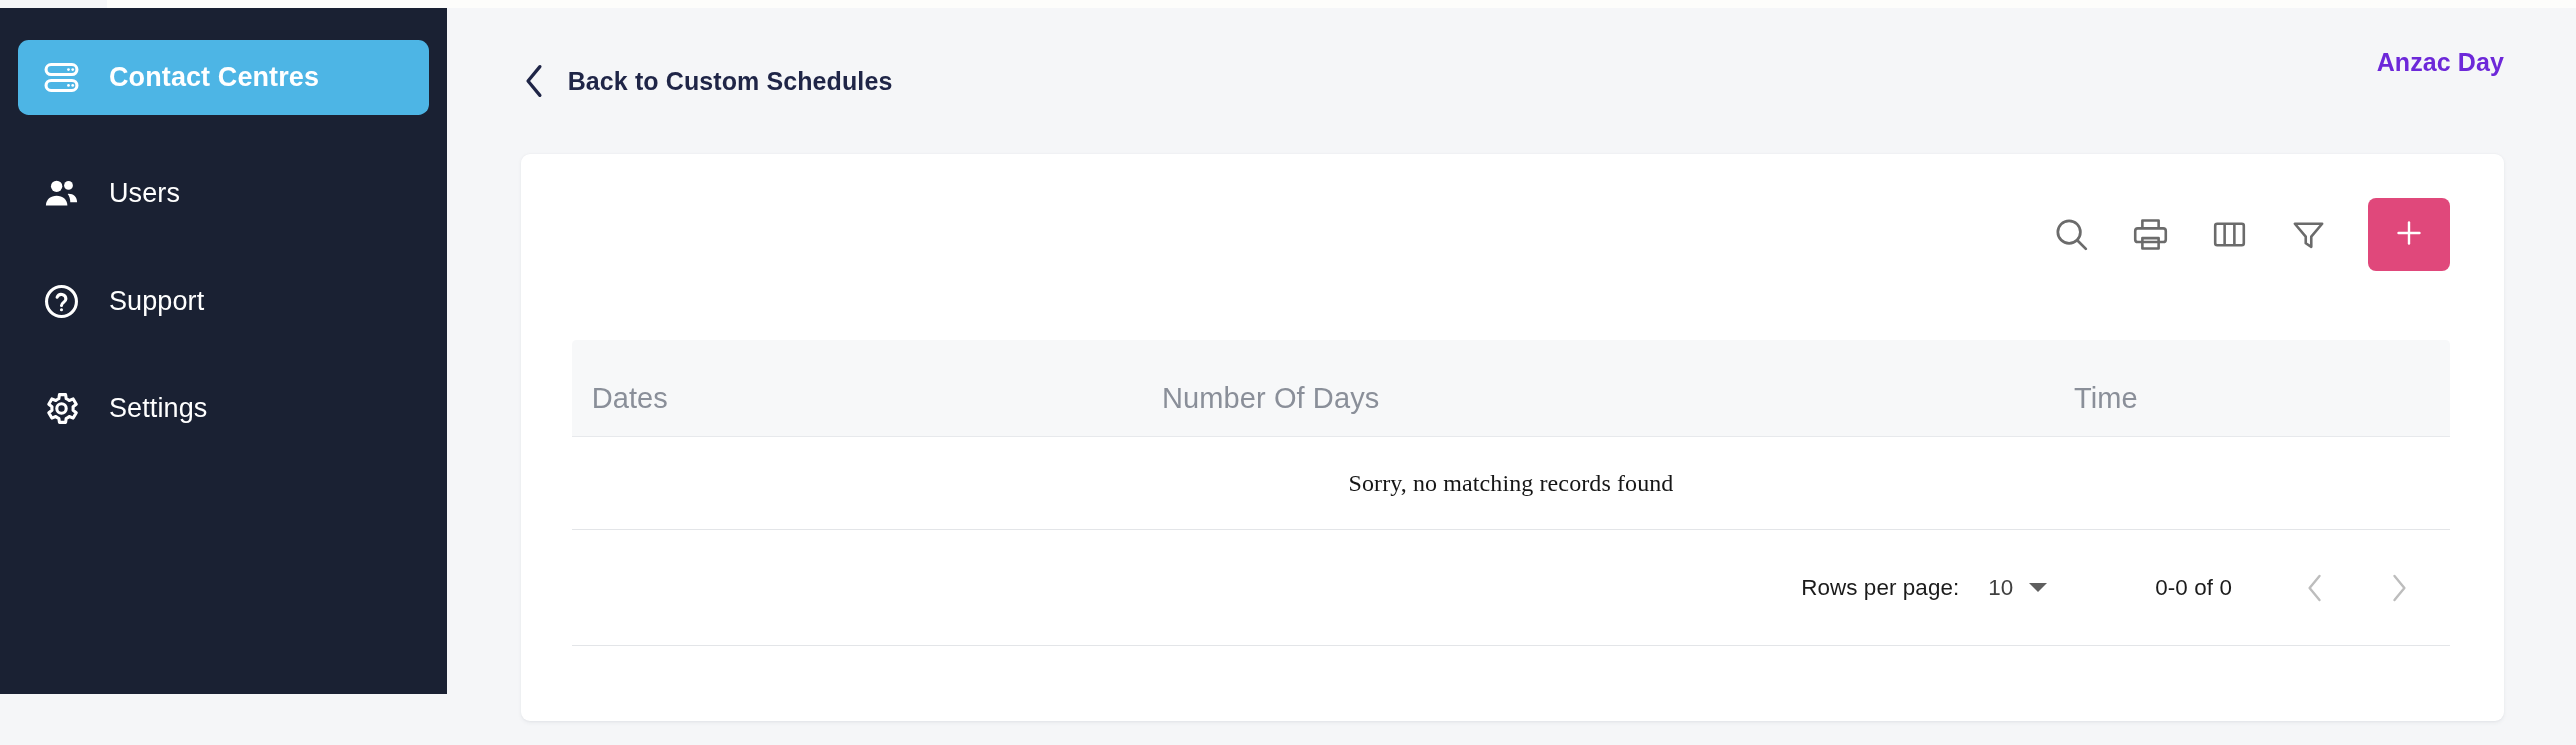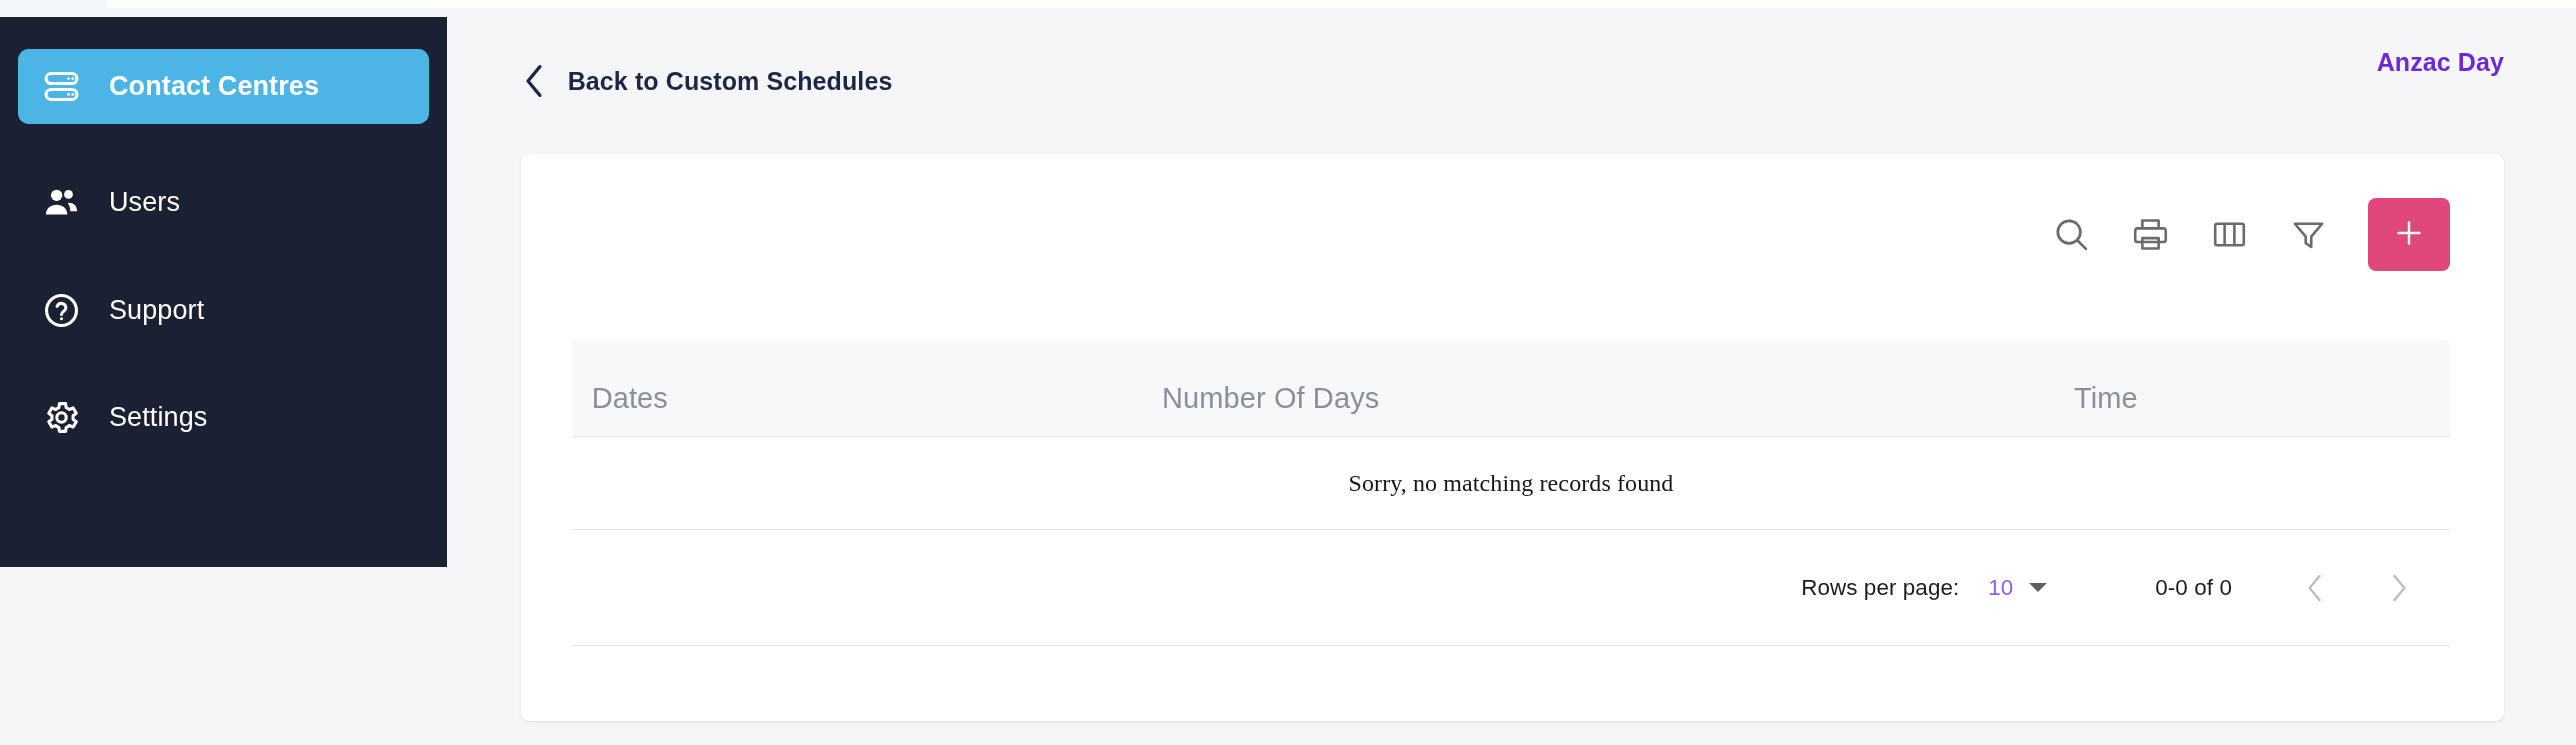"Contact Centres" #sidebar { height: 550px -> 686px; top: 17px -> 8px }
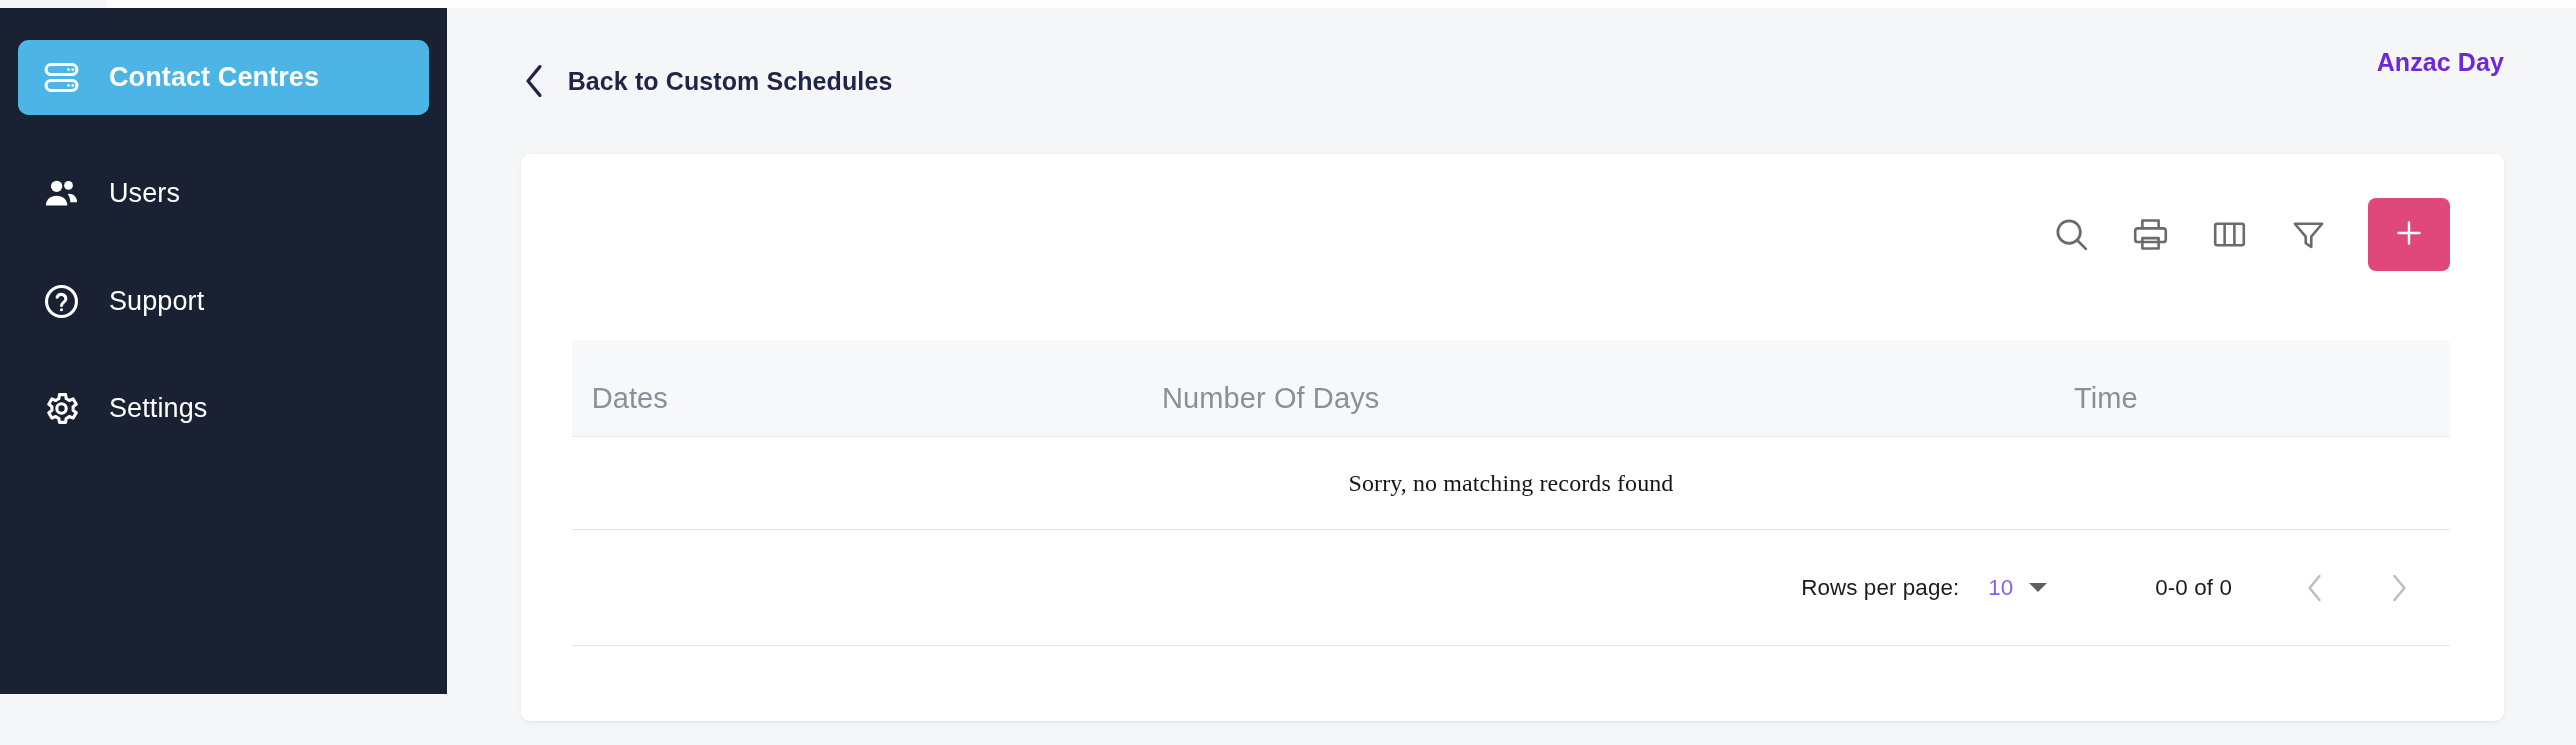"10" #rows-per-page-value { color: #8b5cf6 -> #404040 }
